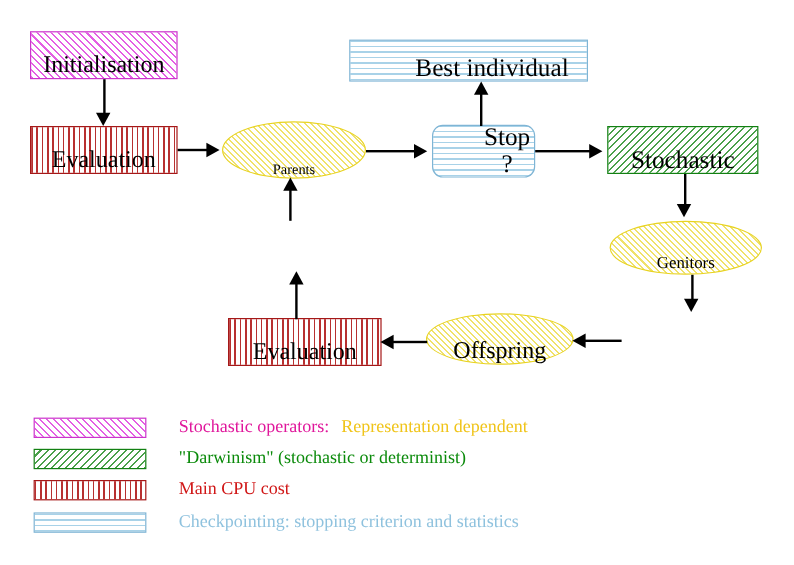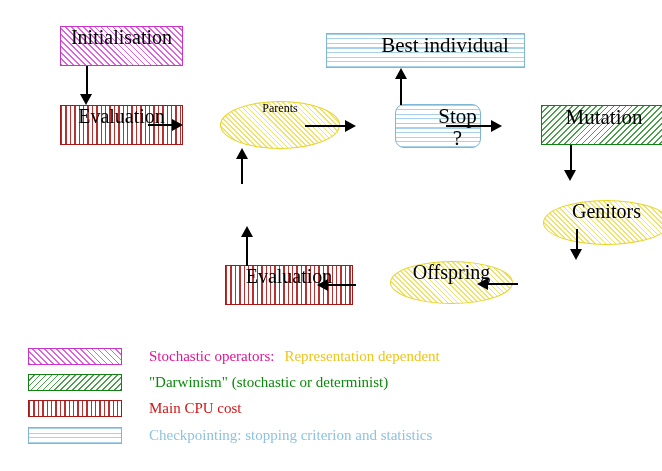"Initialisation" .node { align-items: flex-start -> flex-end; margin-left: 35px -> none }
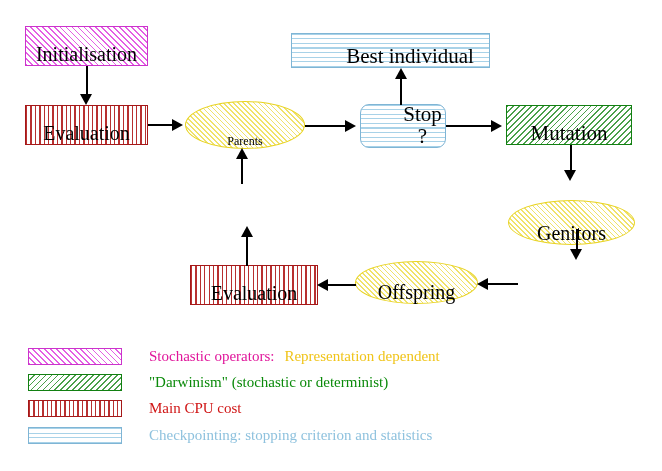"Mutation" span { text: Mutation -> Stochastic }
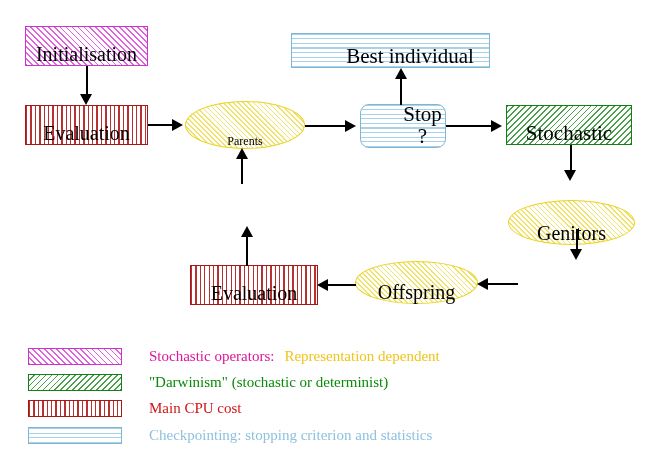"Genitors" div.node { font-size: 20px -> 14px; top: 200px -> 184px }
